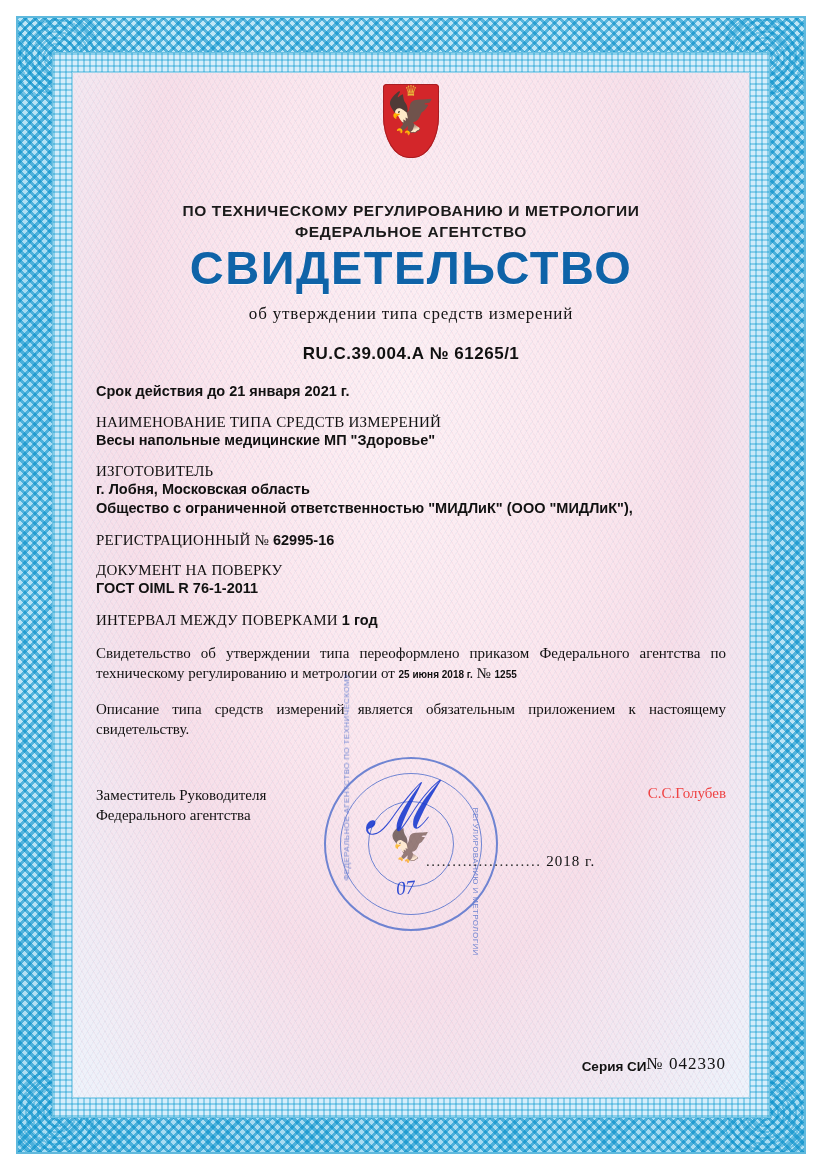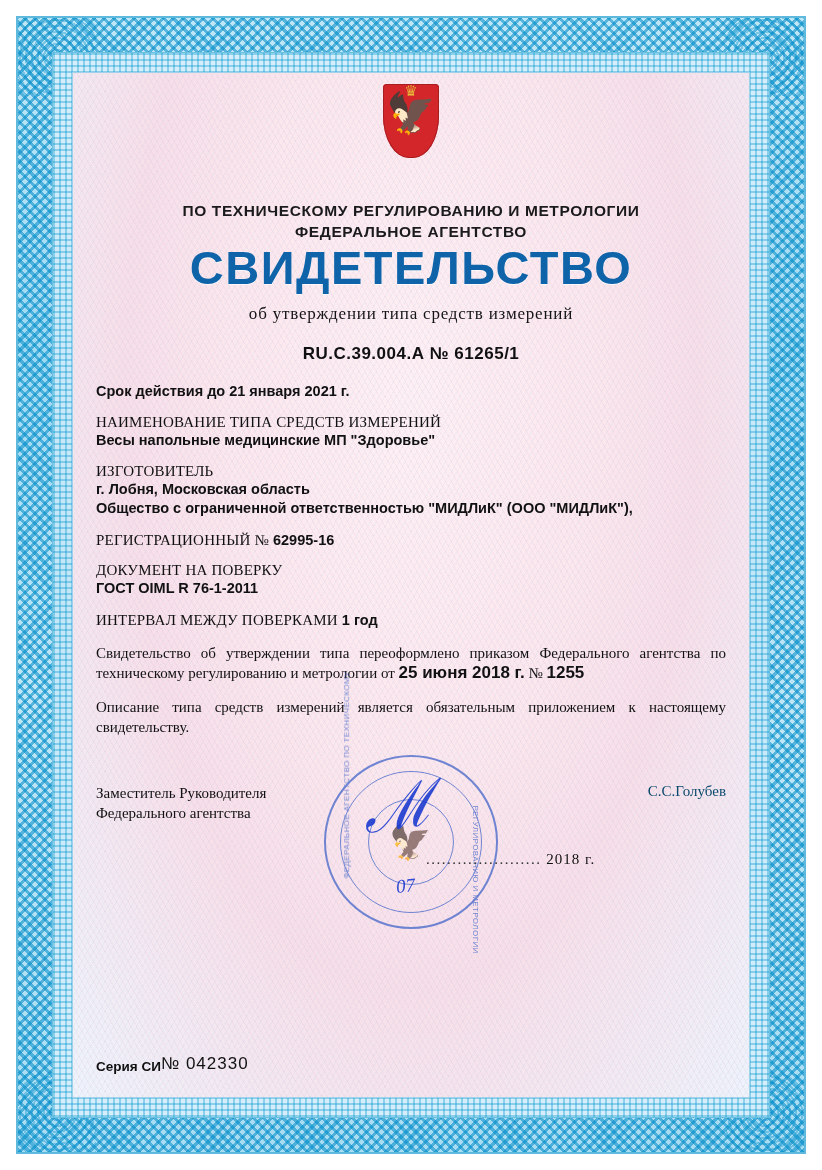"25 июня 2018 г." .para b { font-size: 17px -> 10px }
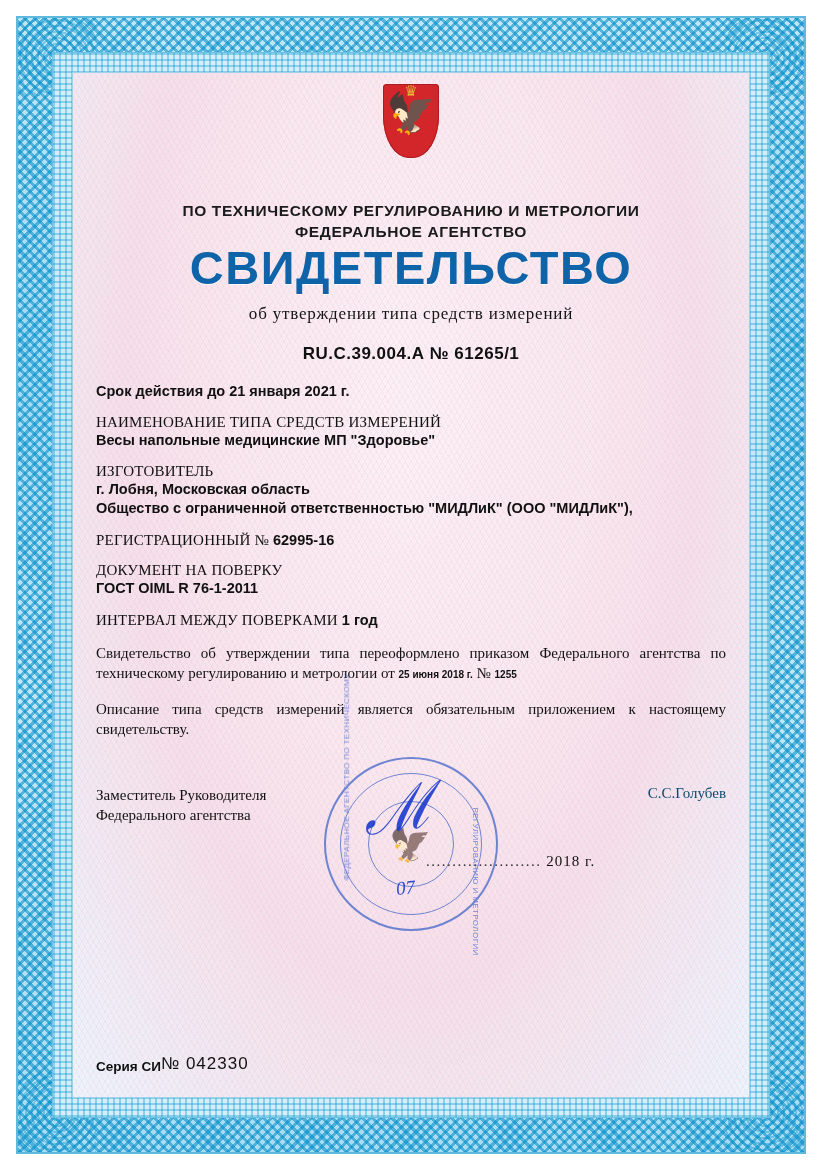"С.С.Голубев" .sign-right { color: #0c4a6e -> #ef4444 }
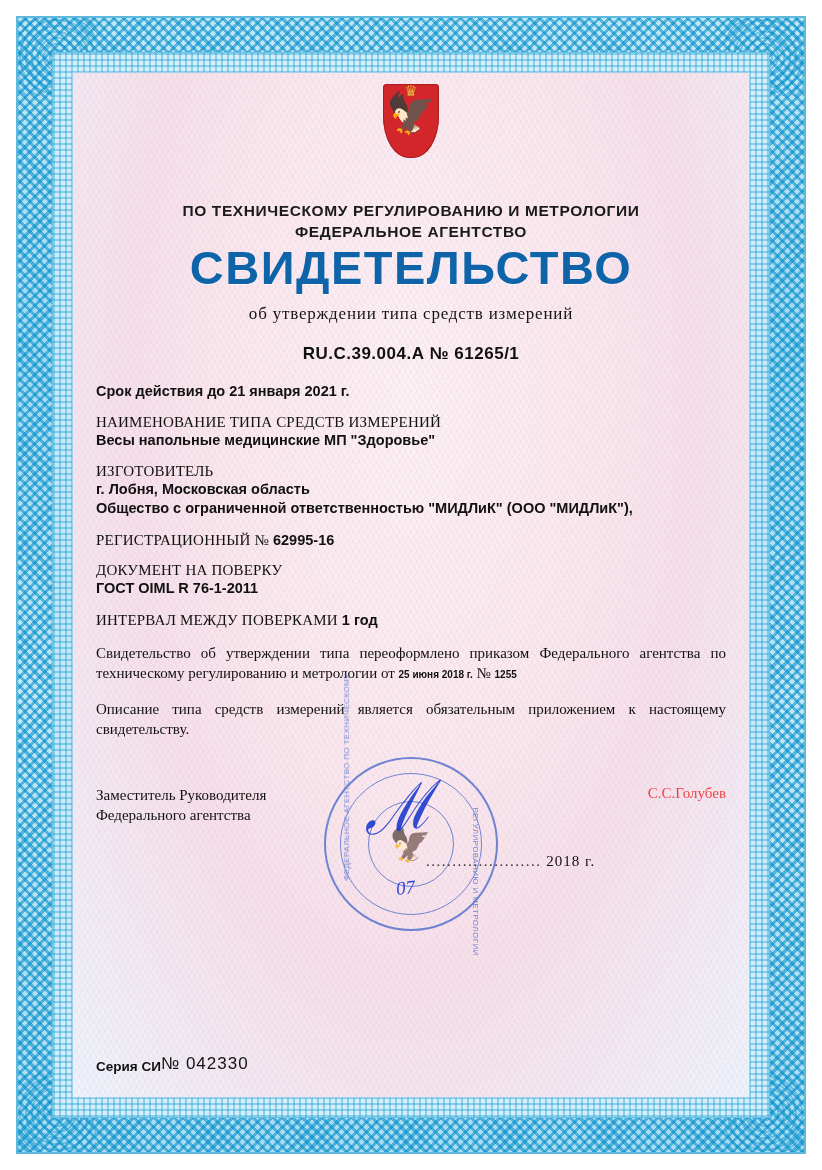"Серия СИ" .footer { justify-content: flex-start -> flex-end }
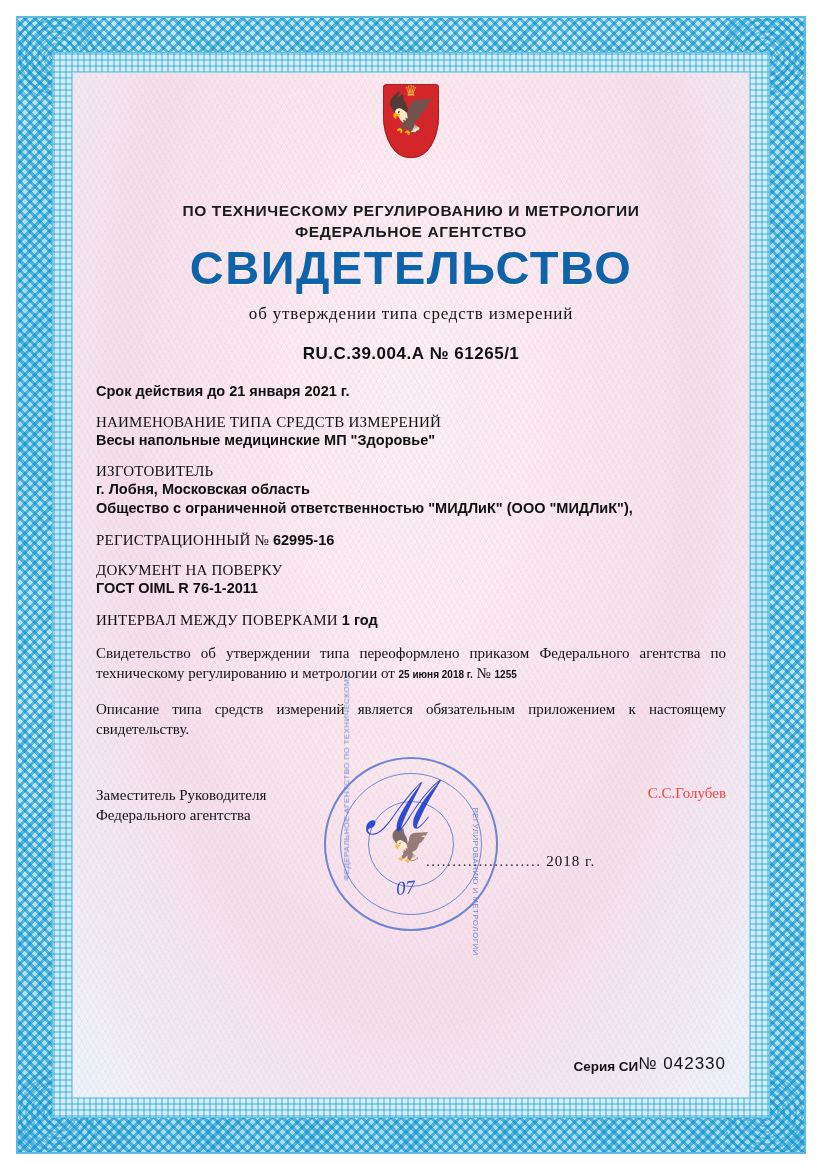"№ 042330" .docnum { font-family: Liberation Sans, sans-serif -> Liberation Serif, serif }
